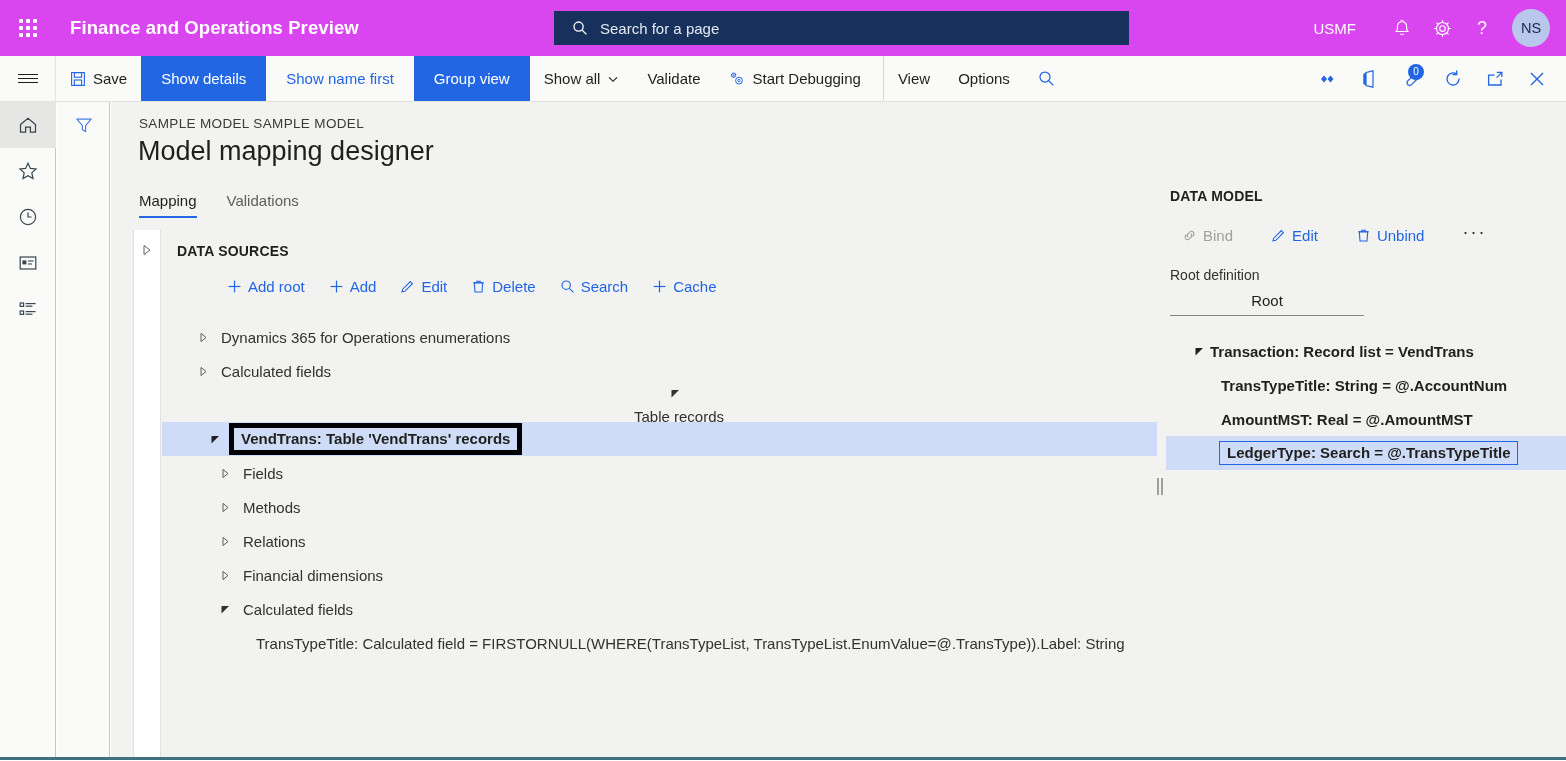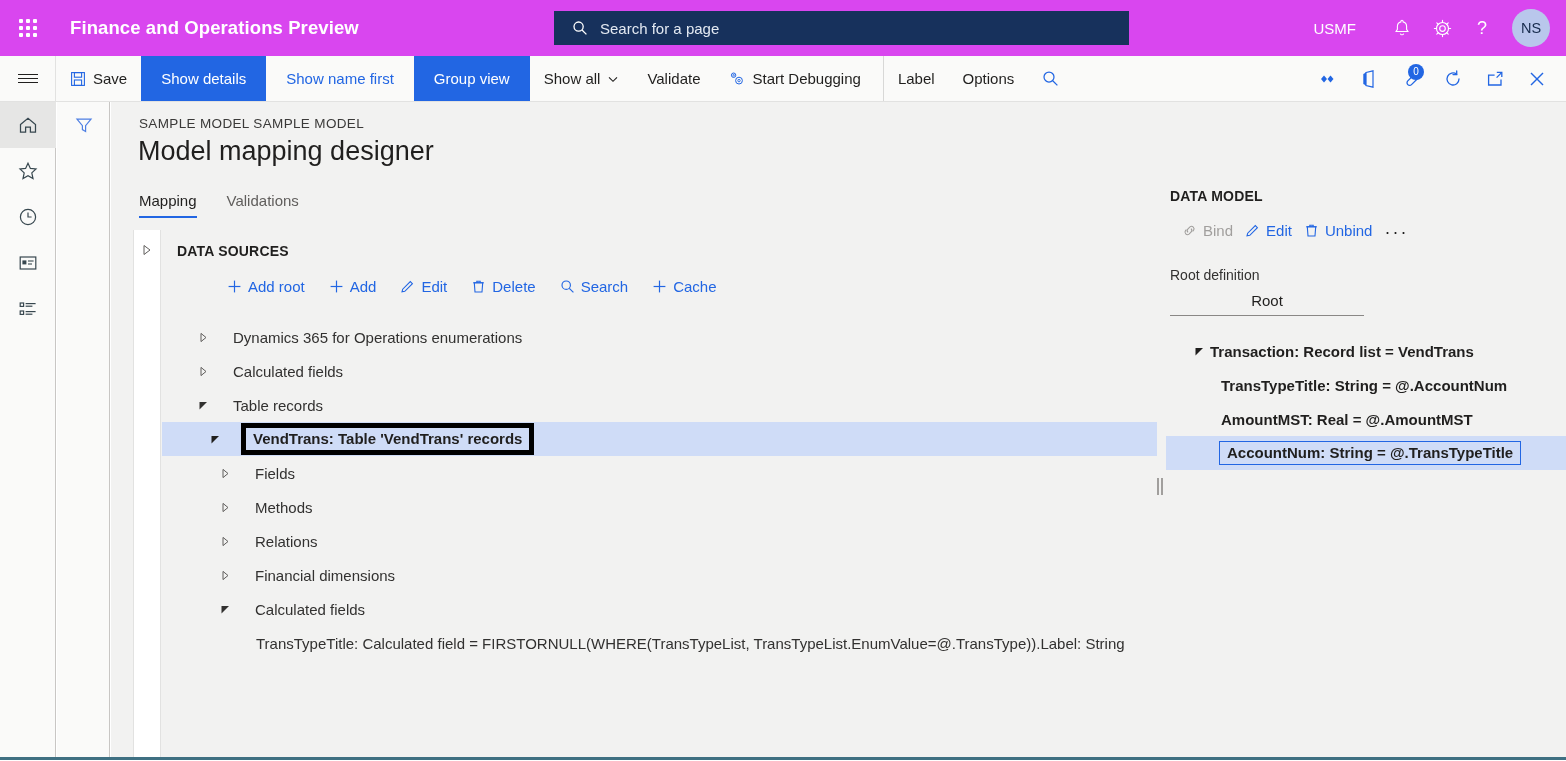"Label" div.cmd { text: Label -> View }
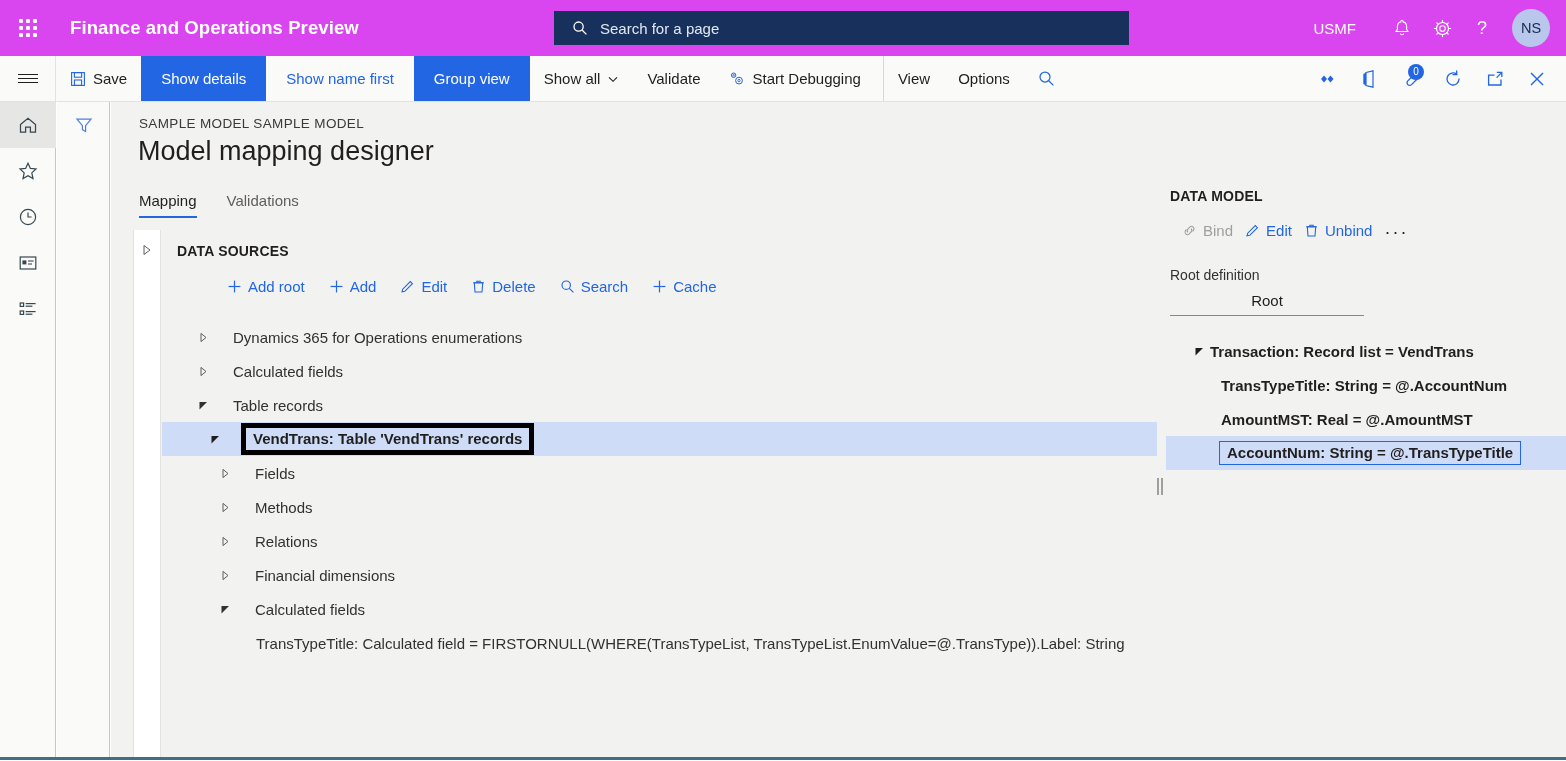"Bind" #dm-actions { align-items: flex-start -> center; gap: 12px -> 38px }
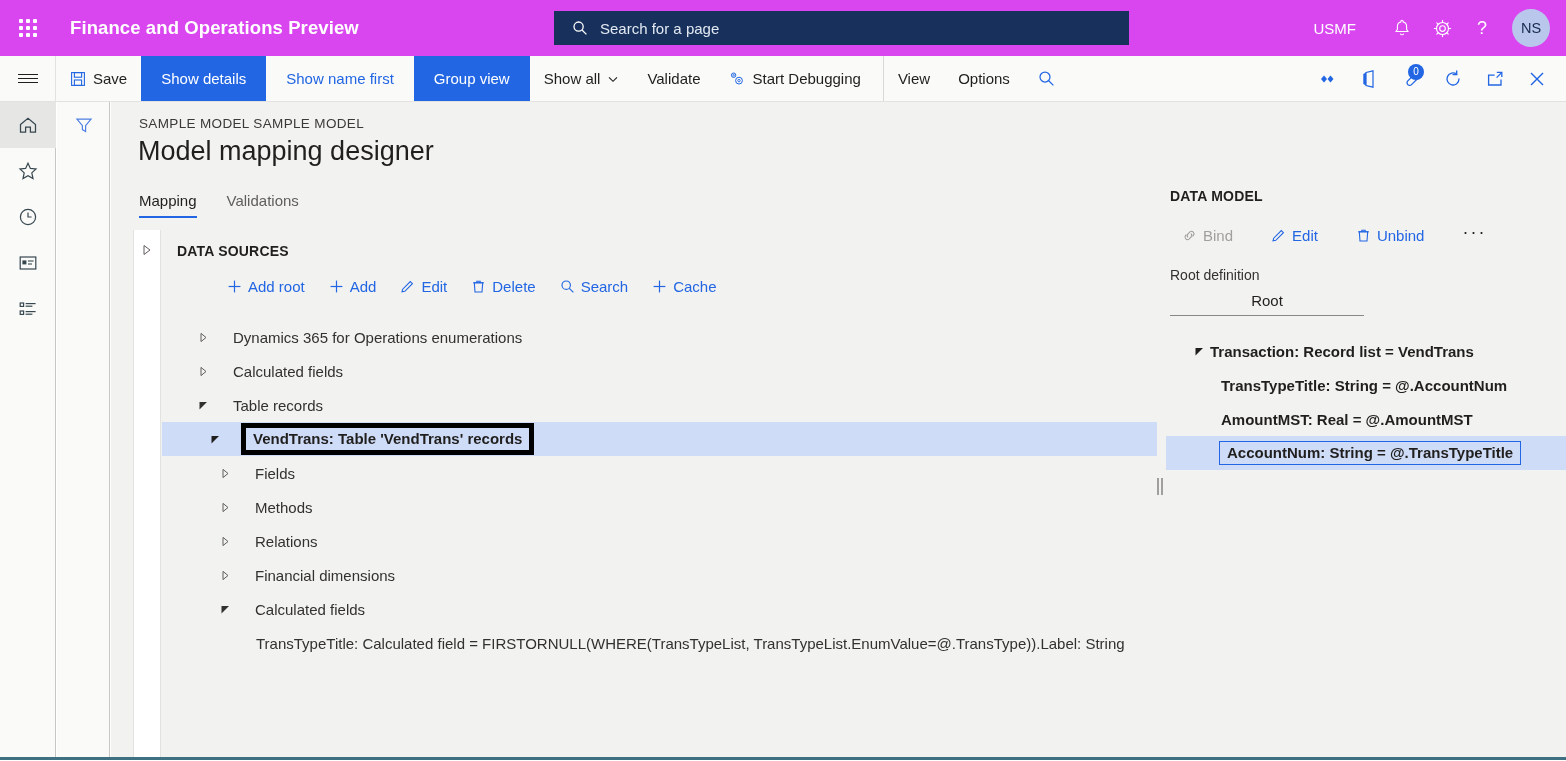"Dynamics 365 for Operations enumerations" .tnode { gap: 12px -> none }
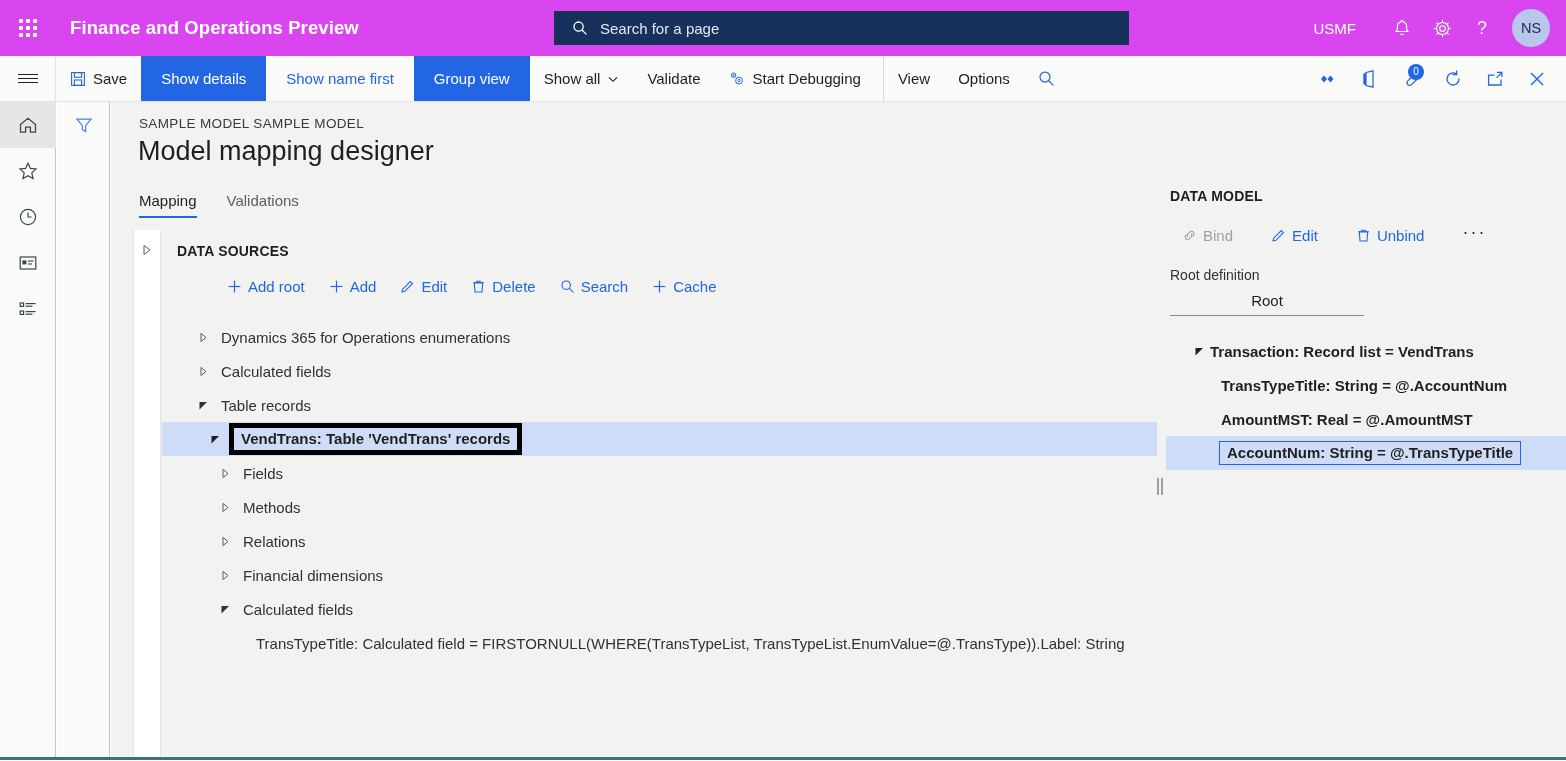"Table records" div.tnode { flex-direction: none -> column }
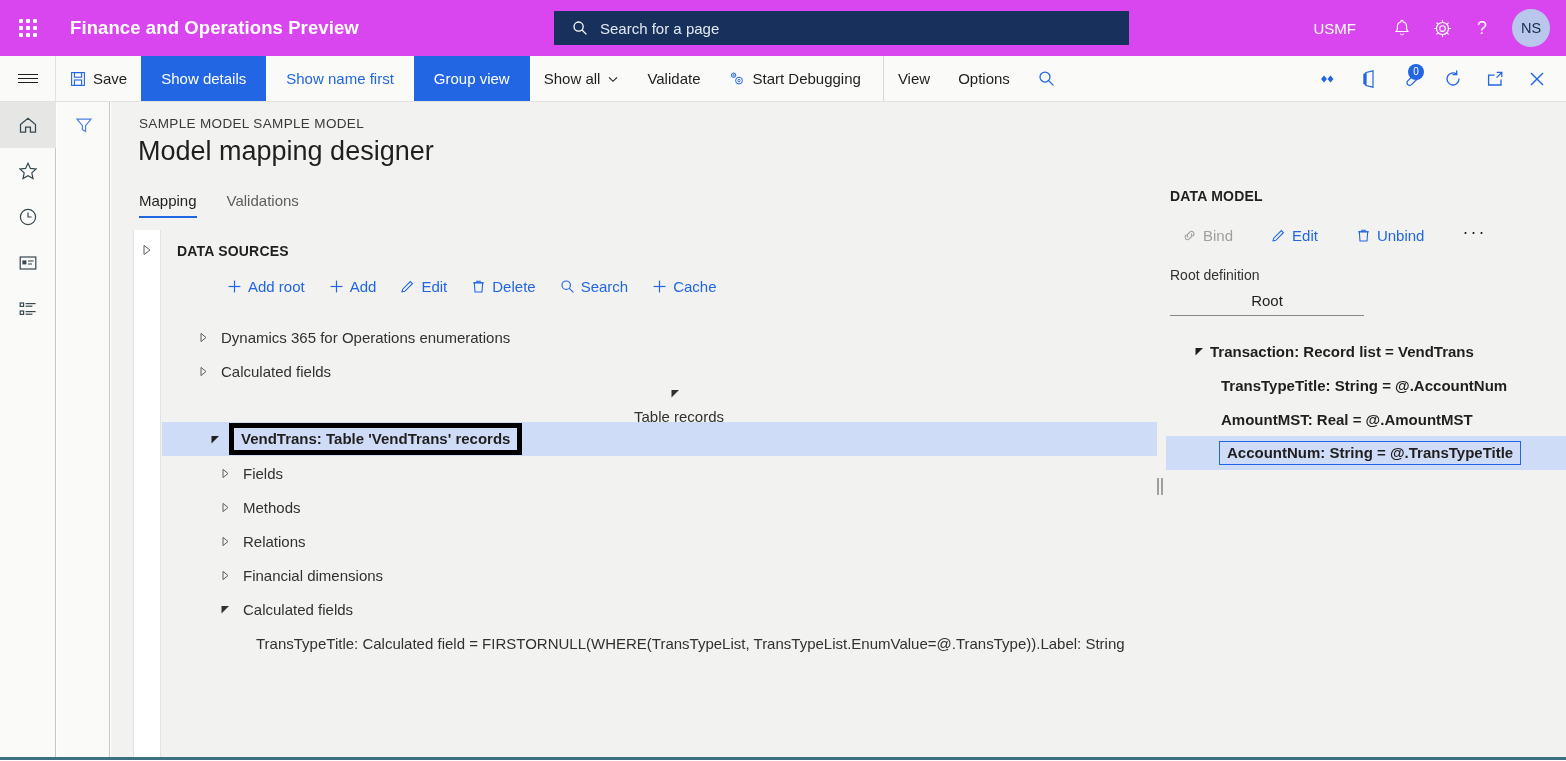"AccountNum: String = @.TransTypeTitle" span.tlabel { text: AccountNum: String -> LedgerType: Search }
